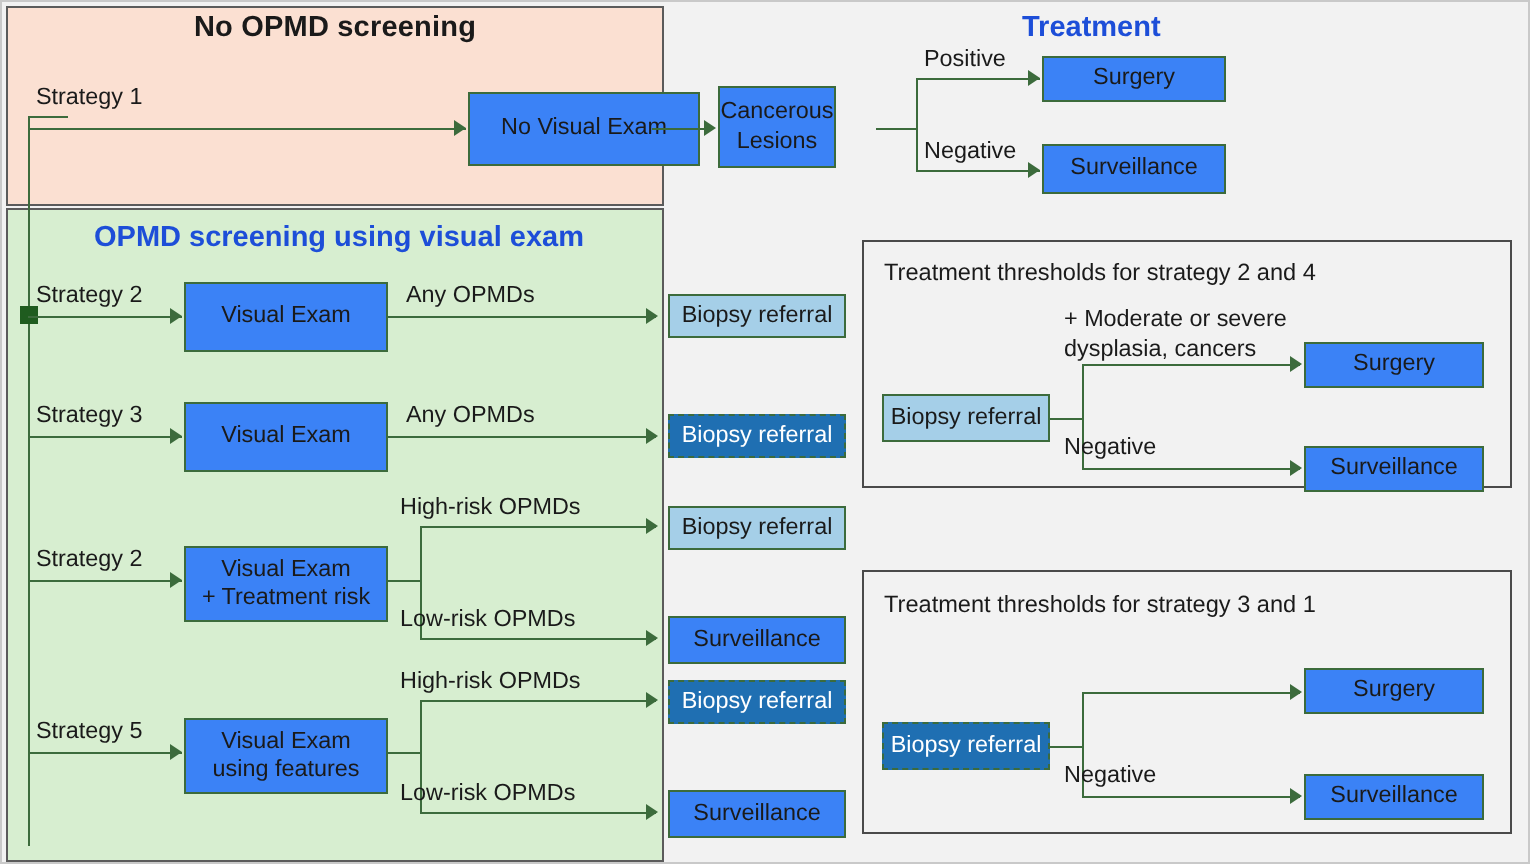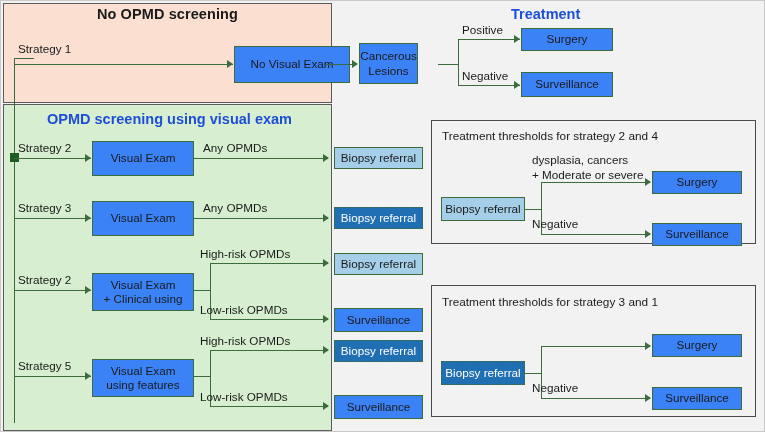"dysplasia, cancers" div { order: before "+ Moderate or severe" -> after "+ Moderate or severe" }
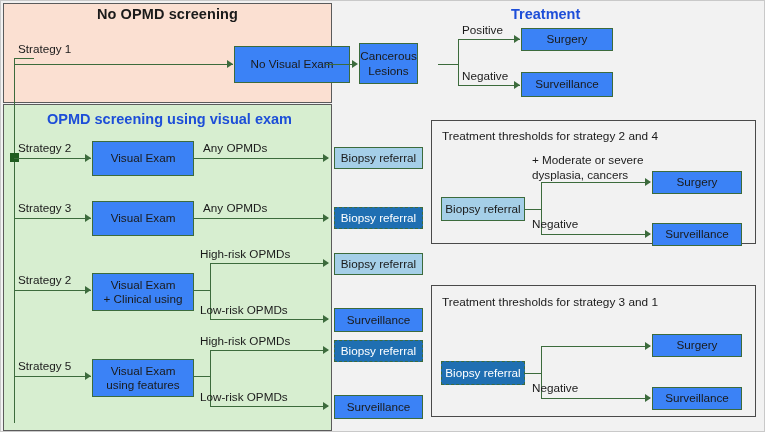"+ Clinical using" span { text: Clinical using -> Treatment risk }
